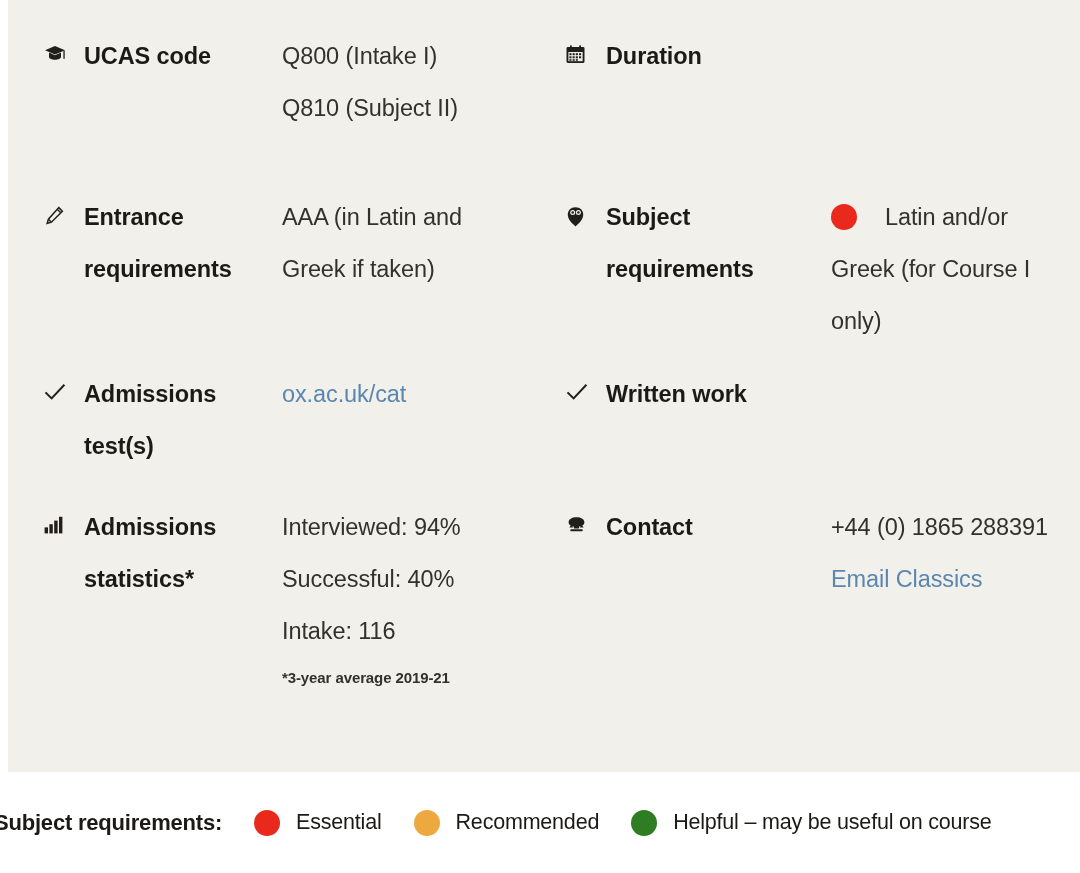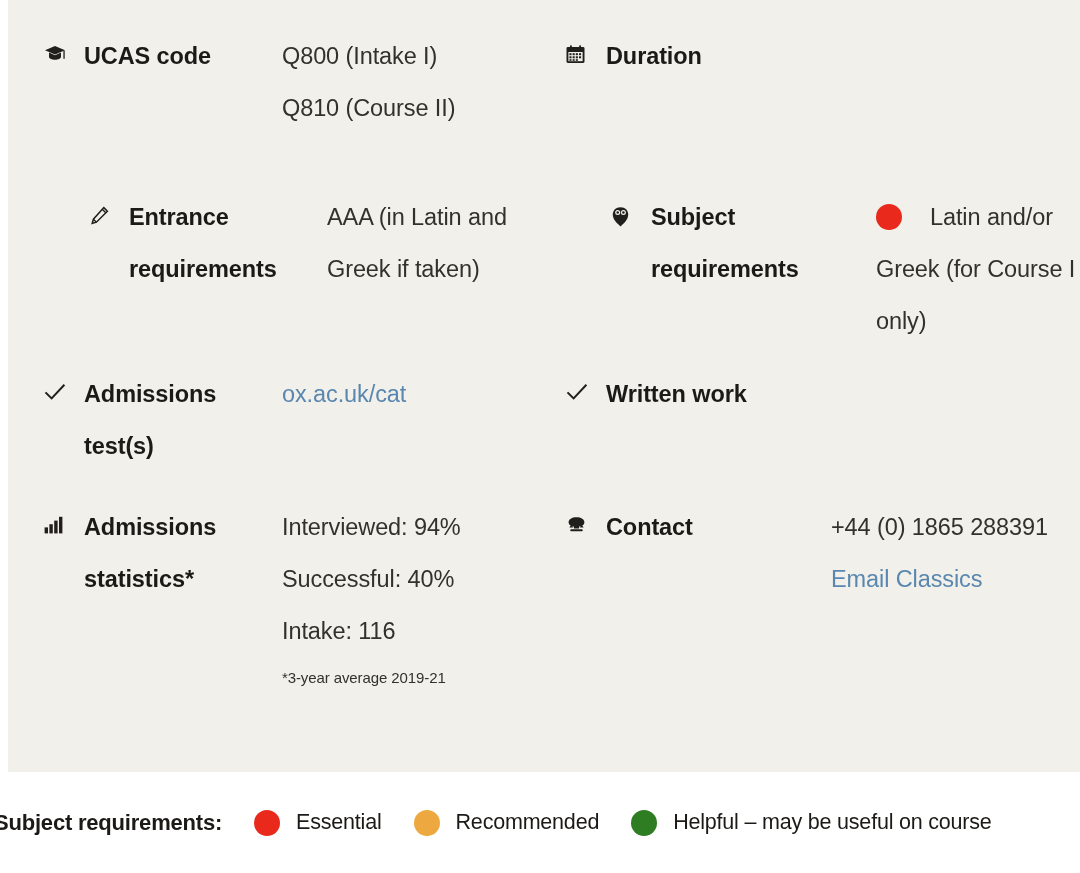"Q810 (Course II)" span.line { text: Course -> Subject }
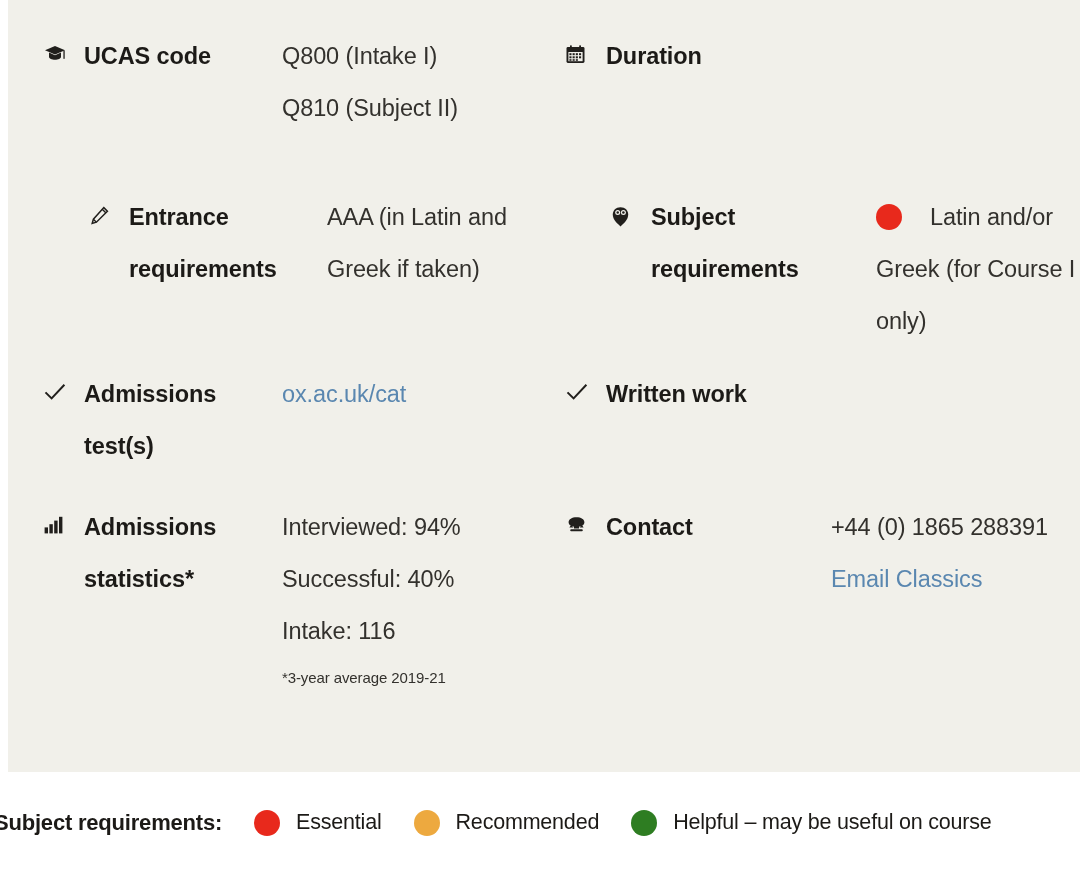"Entrance requirements" .r2 { margin-left: 45px -> none }
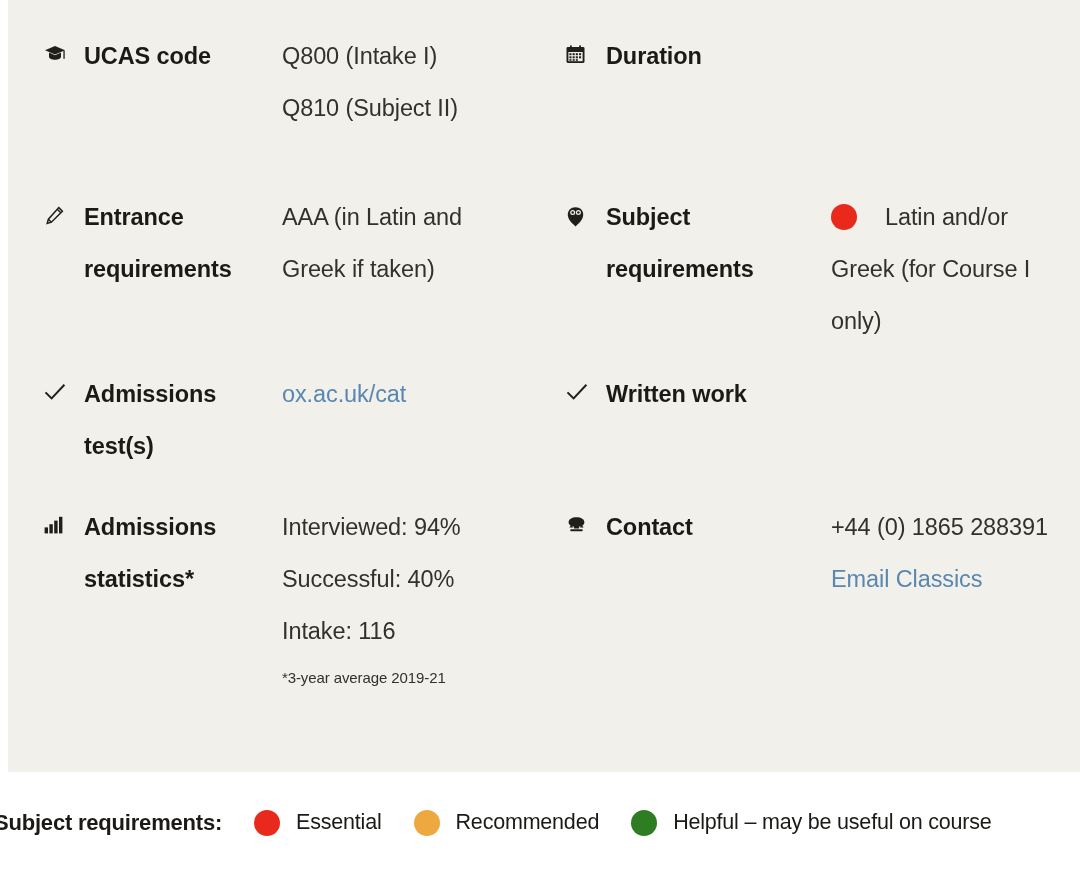"*3-year average 2019-21" .footnote { font-weight: none -> bold }
